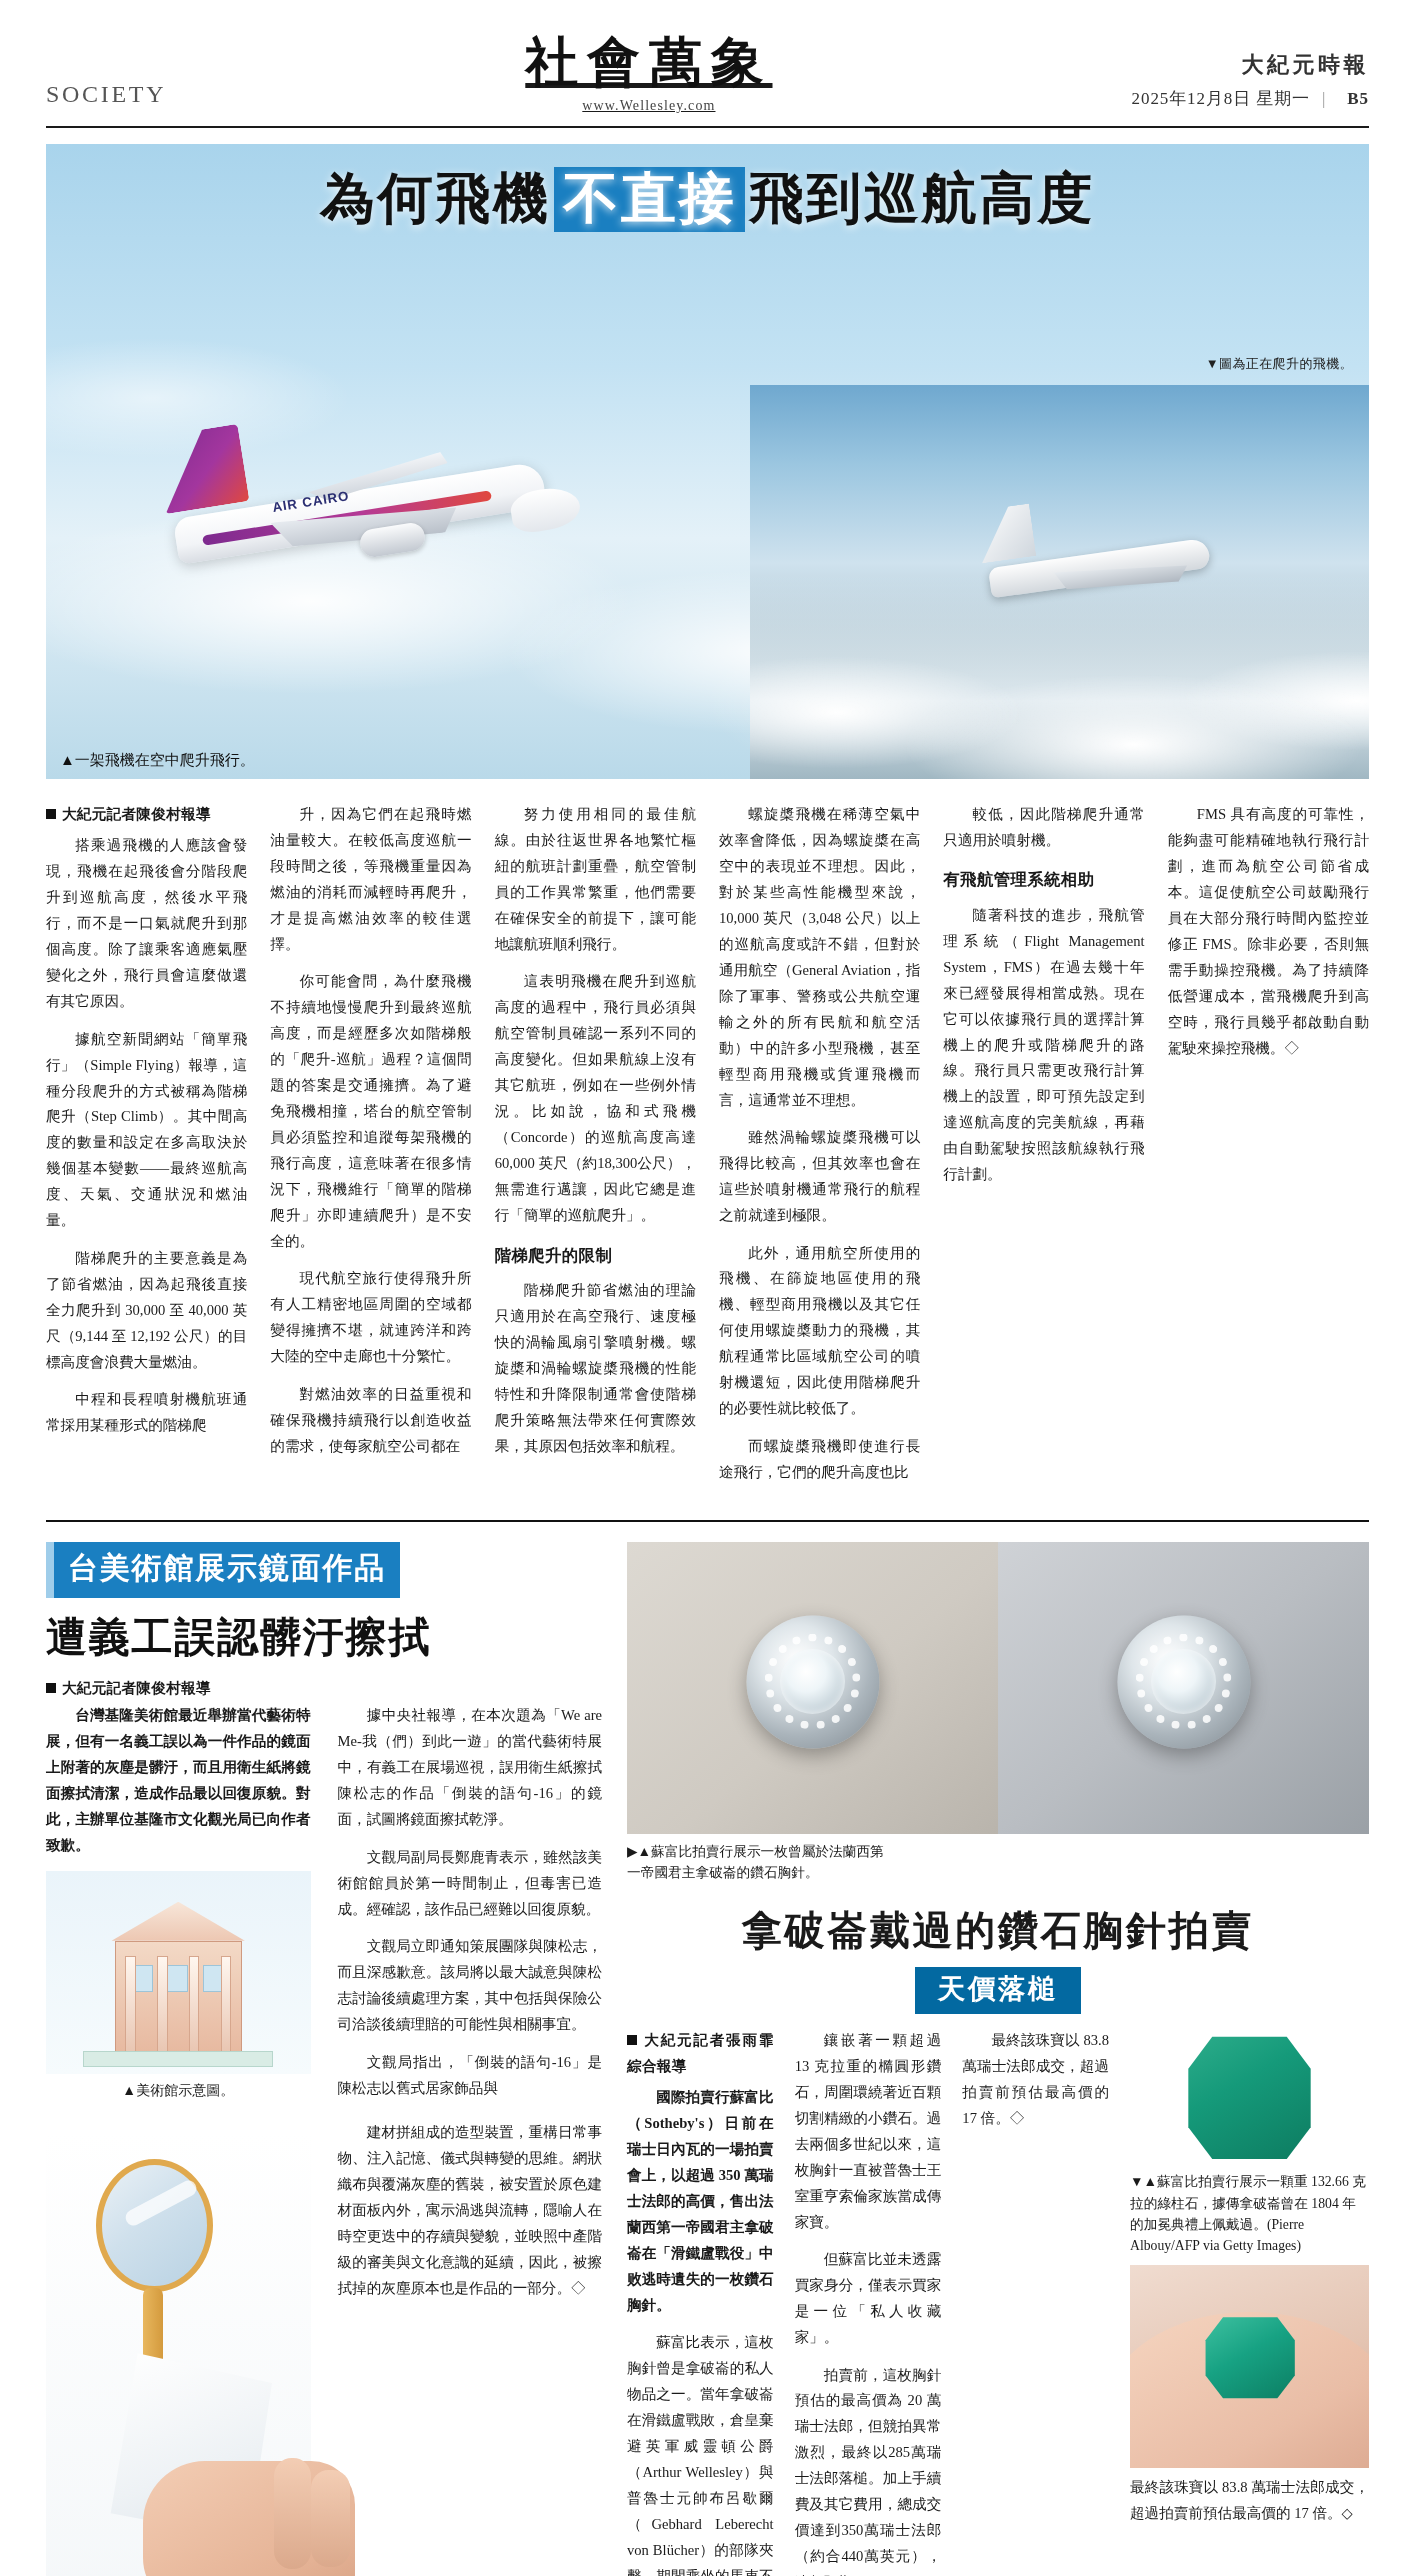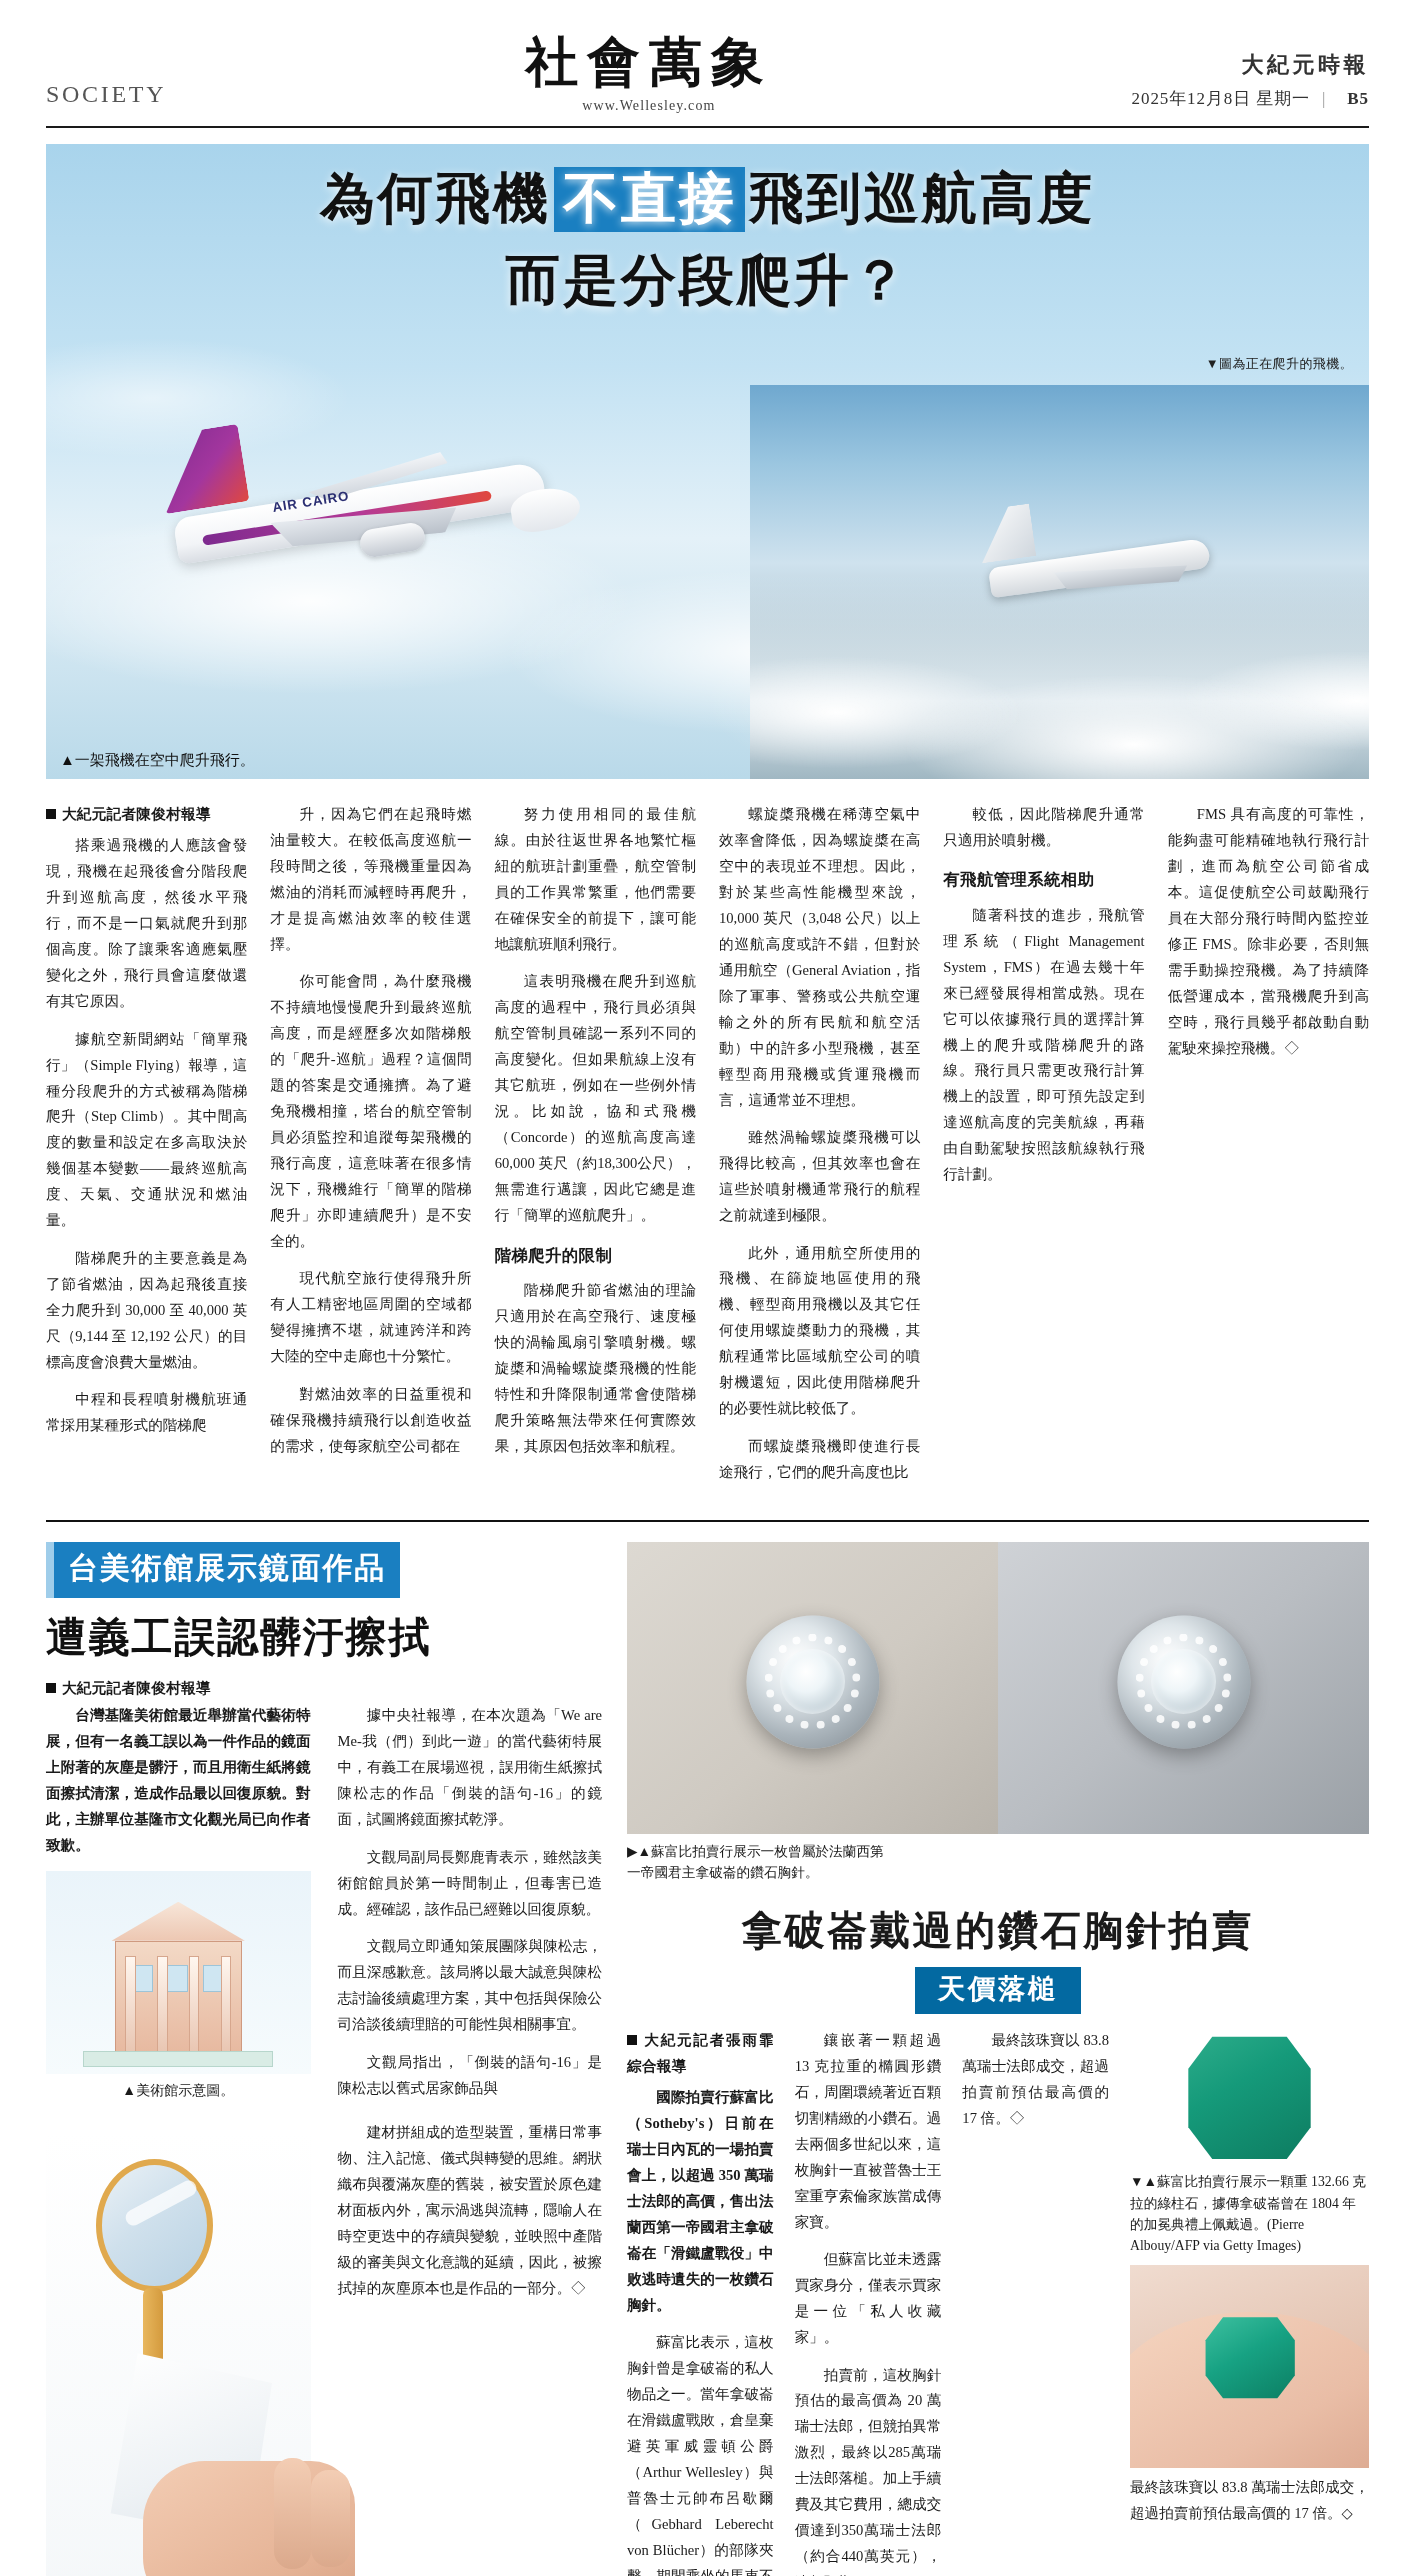"社會萬象" .mast-center { text-decoration: none -> underline }
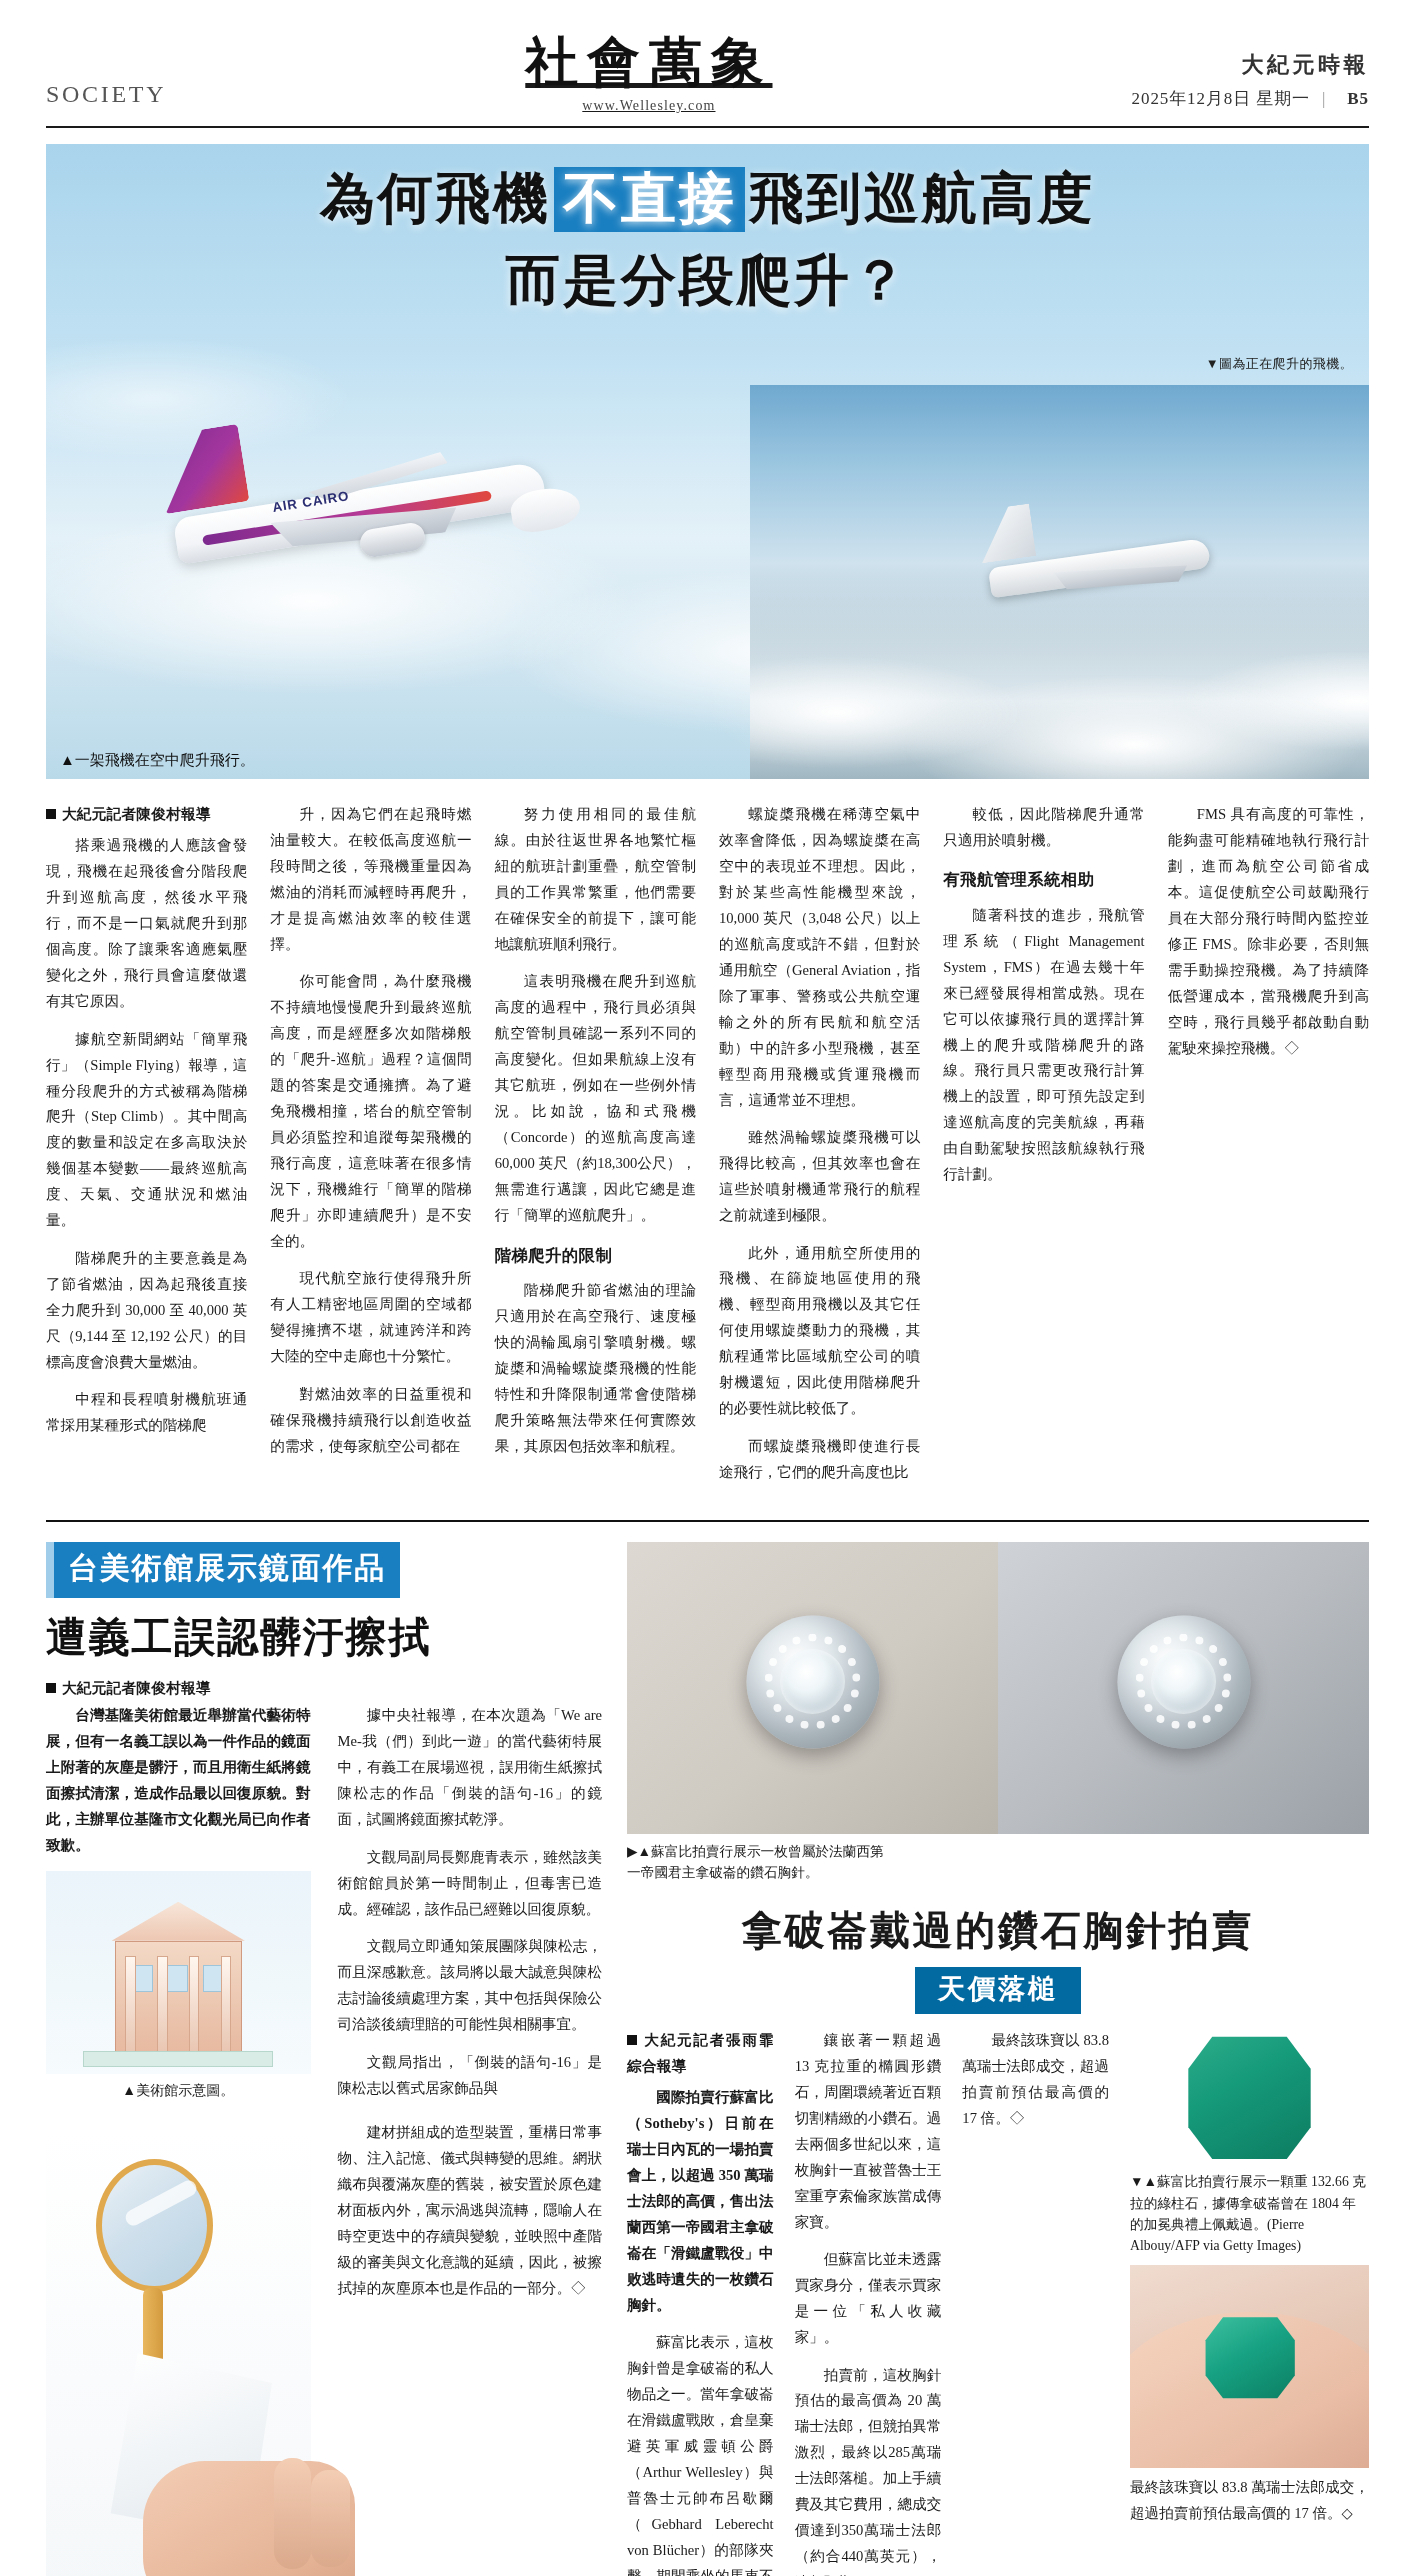"而是分段爬升？" div.hl-line2 { html: <div>而是分段爬升？</div> -> none }
